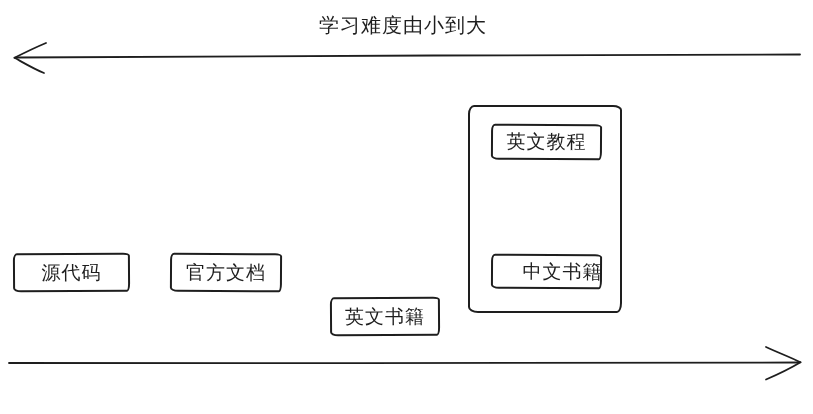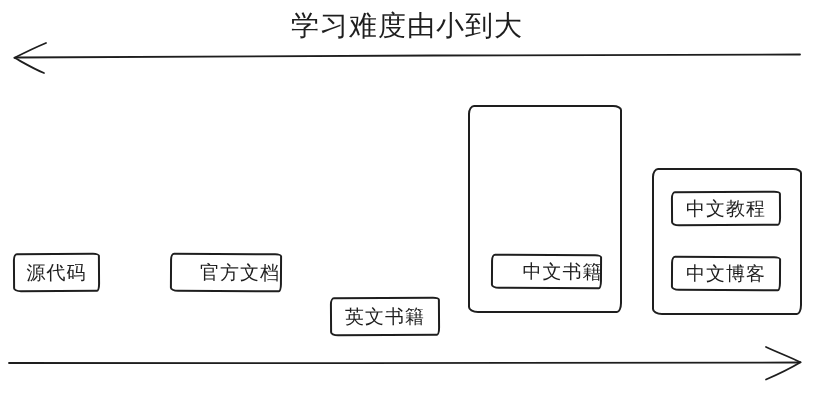"学习难度由小到大" .axis-label { font-size: 28px -> 20px; margin-left: none -> 28px }
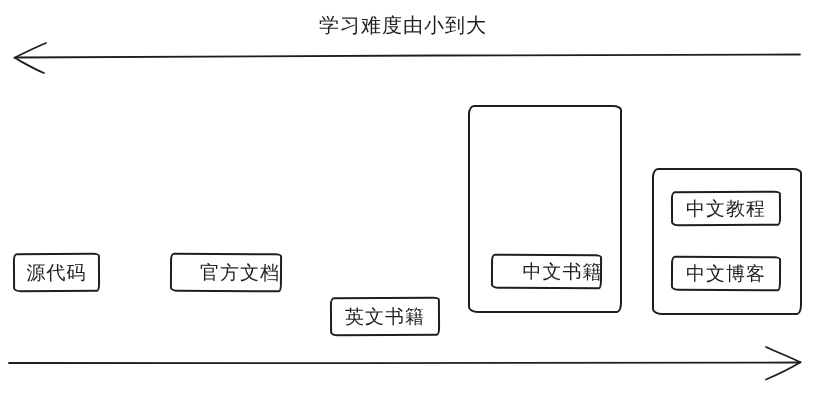"英文教程" div.sbox { html: none -> <div> <span>英文教程</span> </div> }
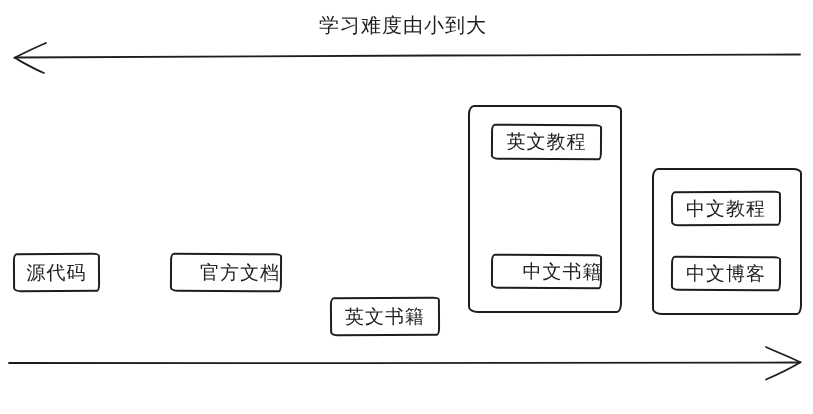"中文教程" div.group { html: <div> <div> <span>中文教程</span> </div> <div> <span>中文博客</span> </div> </div> -> none }
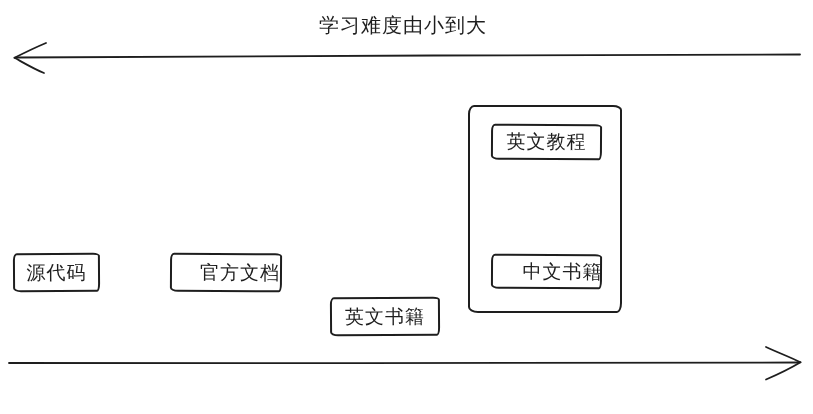"源代码" .box-source { width: 87px -> 117px }
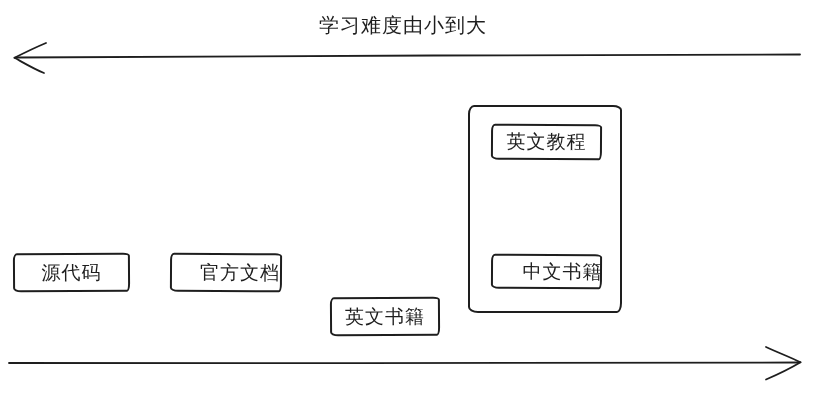"官方文档" .box-official { justify-content: flex-end -> none }
